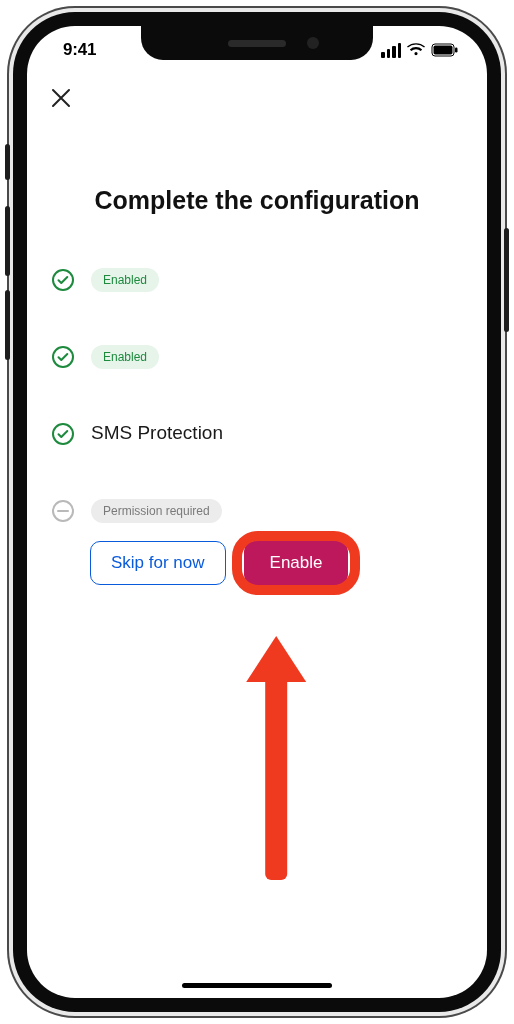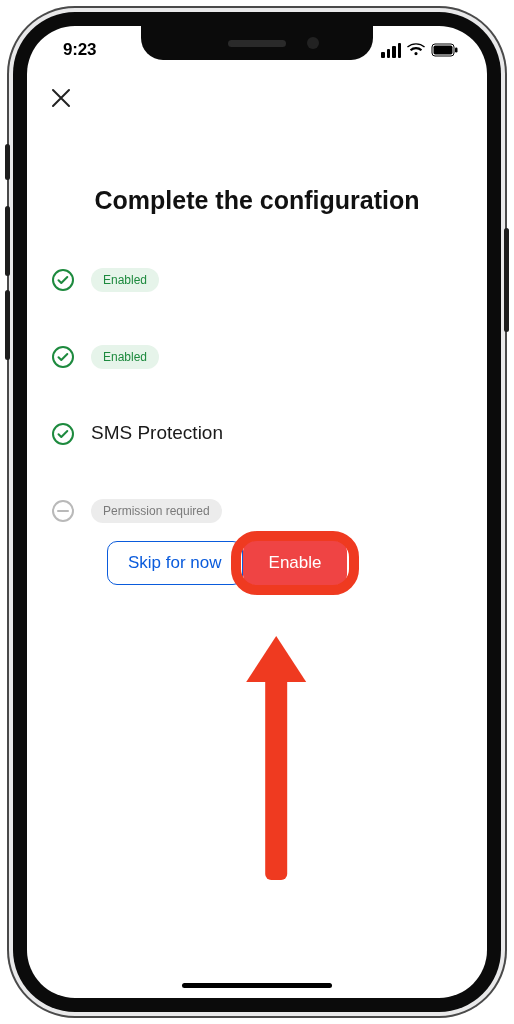"9:23" span.status-time { text: 9:23 -> 9:41 }
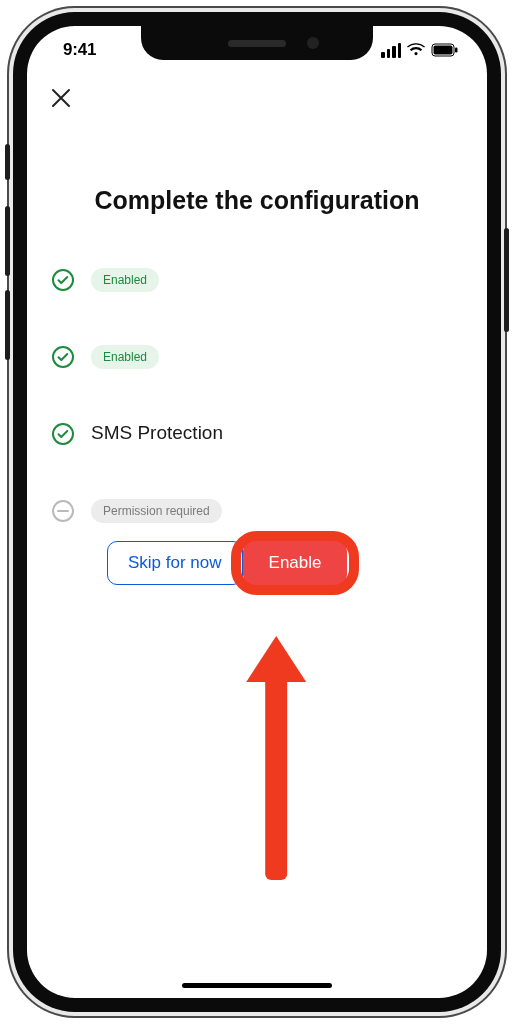"Skip for now" .action-row { gap: none -> 18px; margin-left: 56px -> 39px }
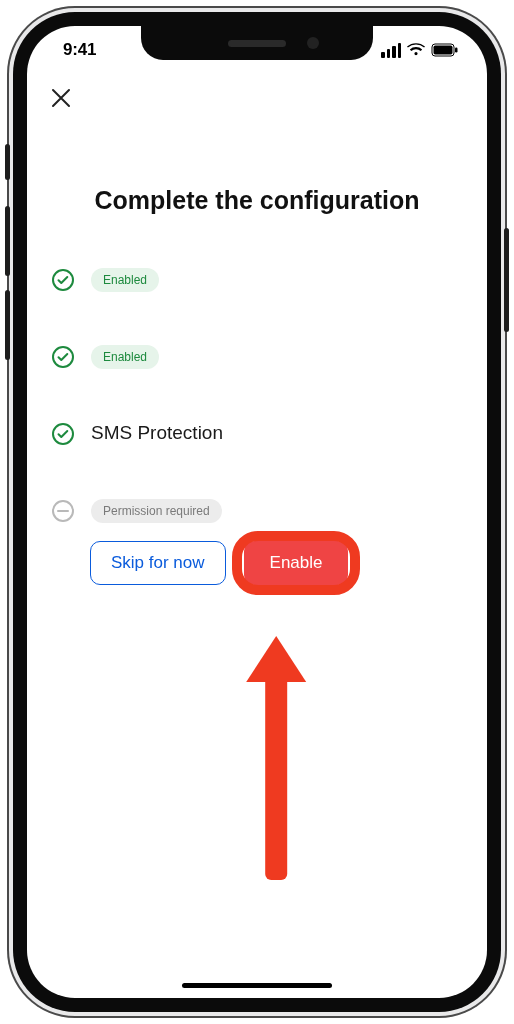"Enable" .btn-primary { background: #ef4444 -> #be185d }
